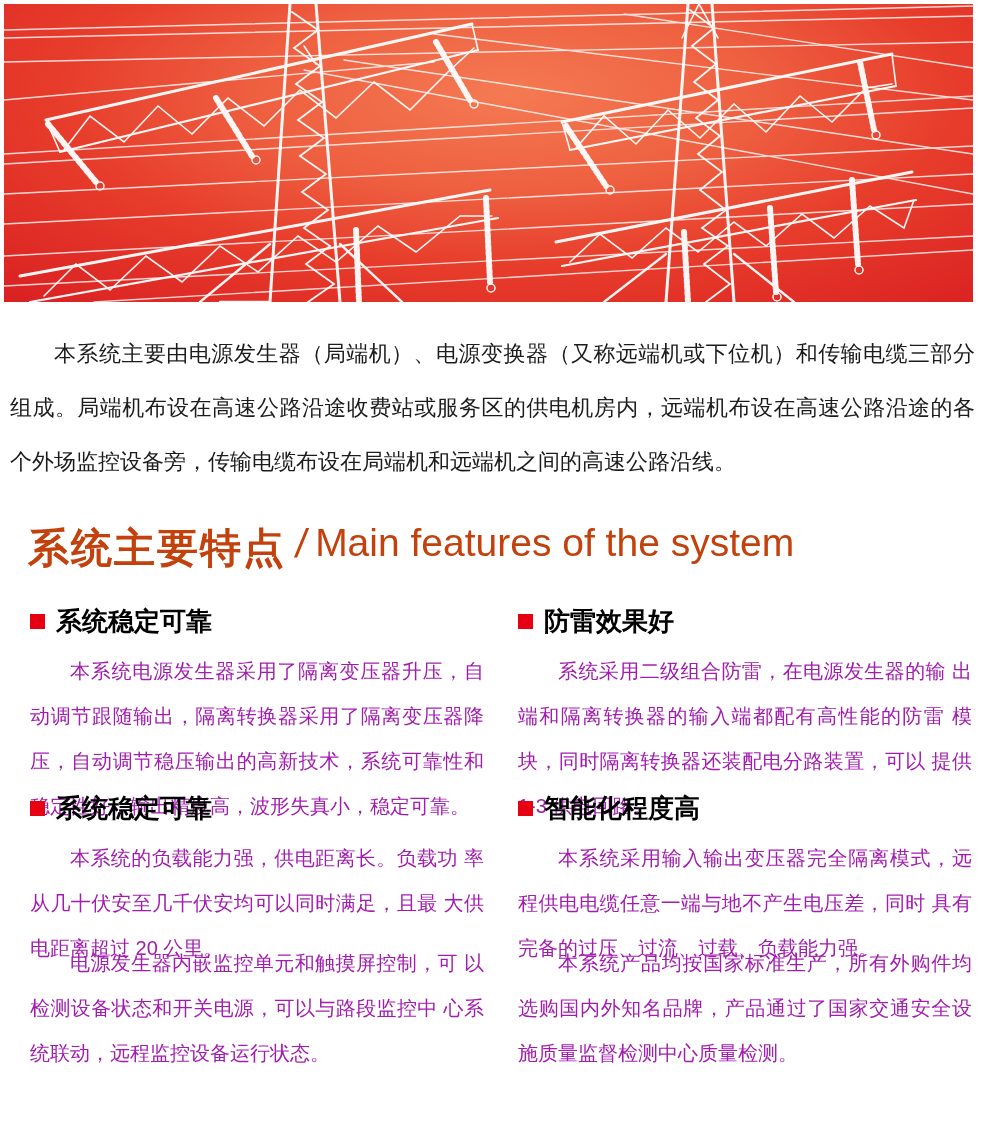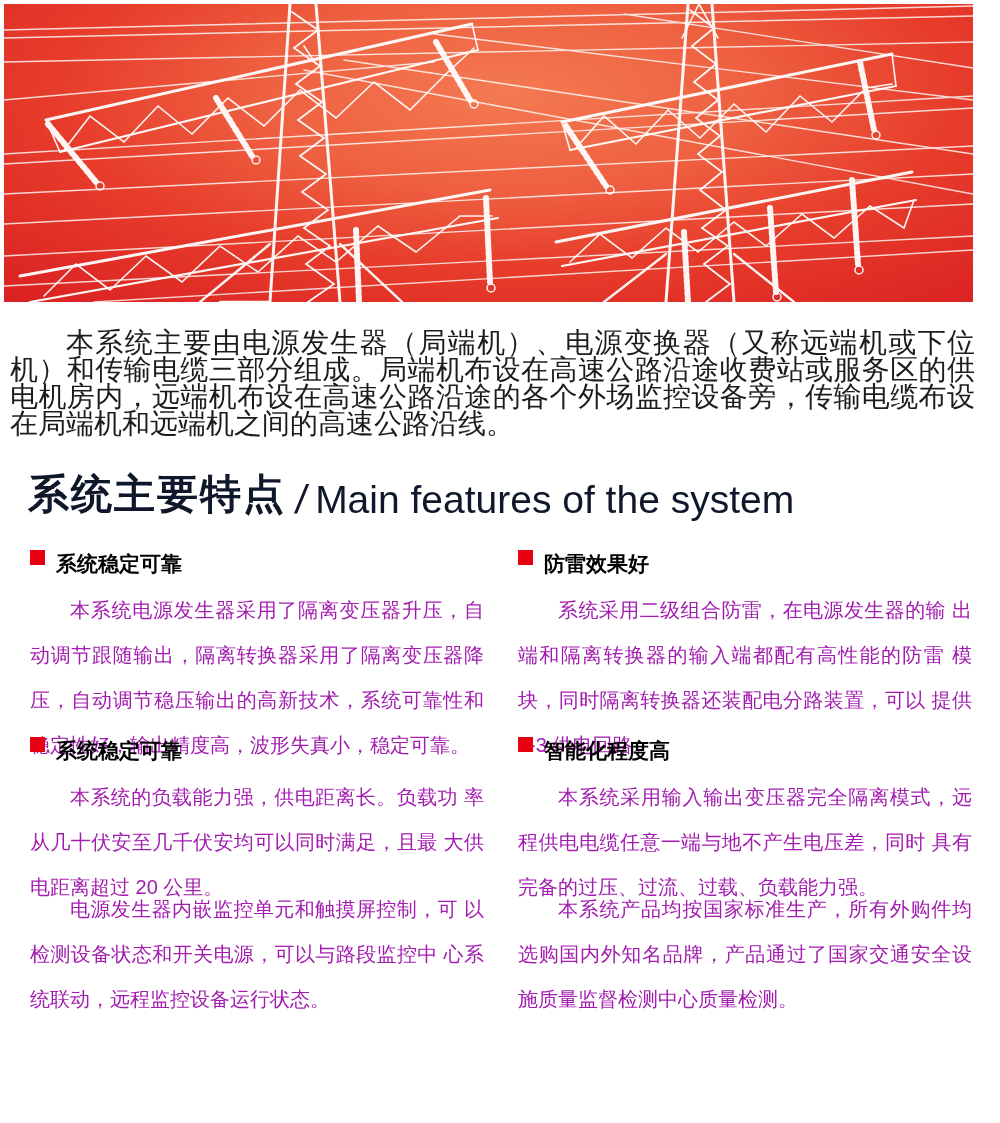"本系统主要由电源发生器（局端机）、电源变换器（又称远端机或下位机）和传输电缆三部" .intro { font-family: Liberation Sans, sans-serif -> Liberation Mono, monospace; font-size: 28px -> 22px; line-height: 27px -> 54px }
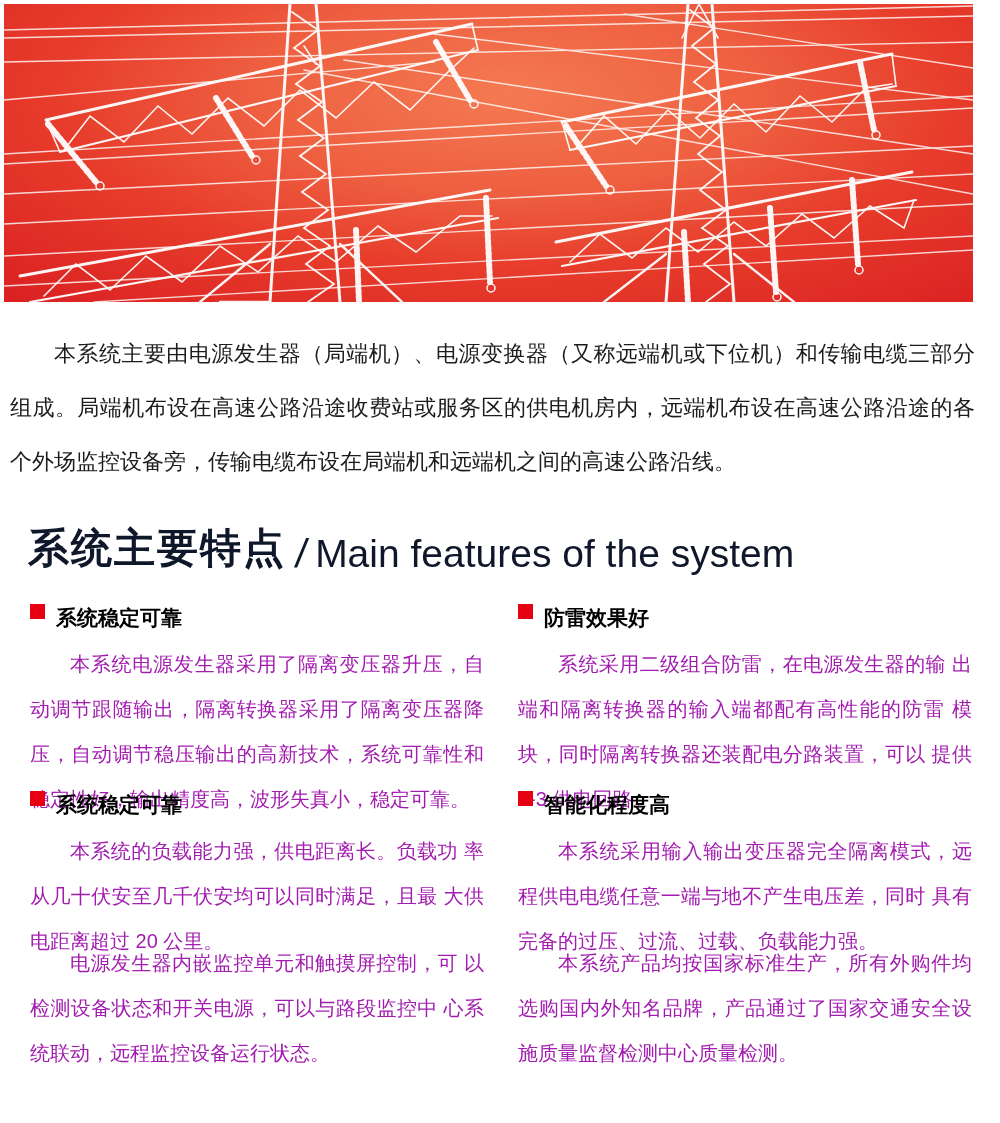"系统主要特点" .heading { align-items: flex-end -> flex-start; color: #0f172a -> #c2410c }
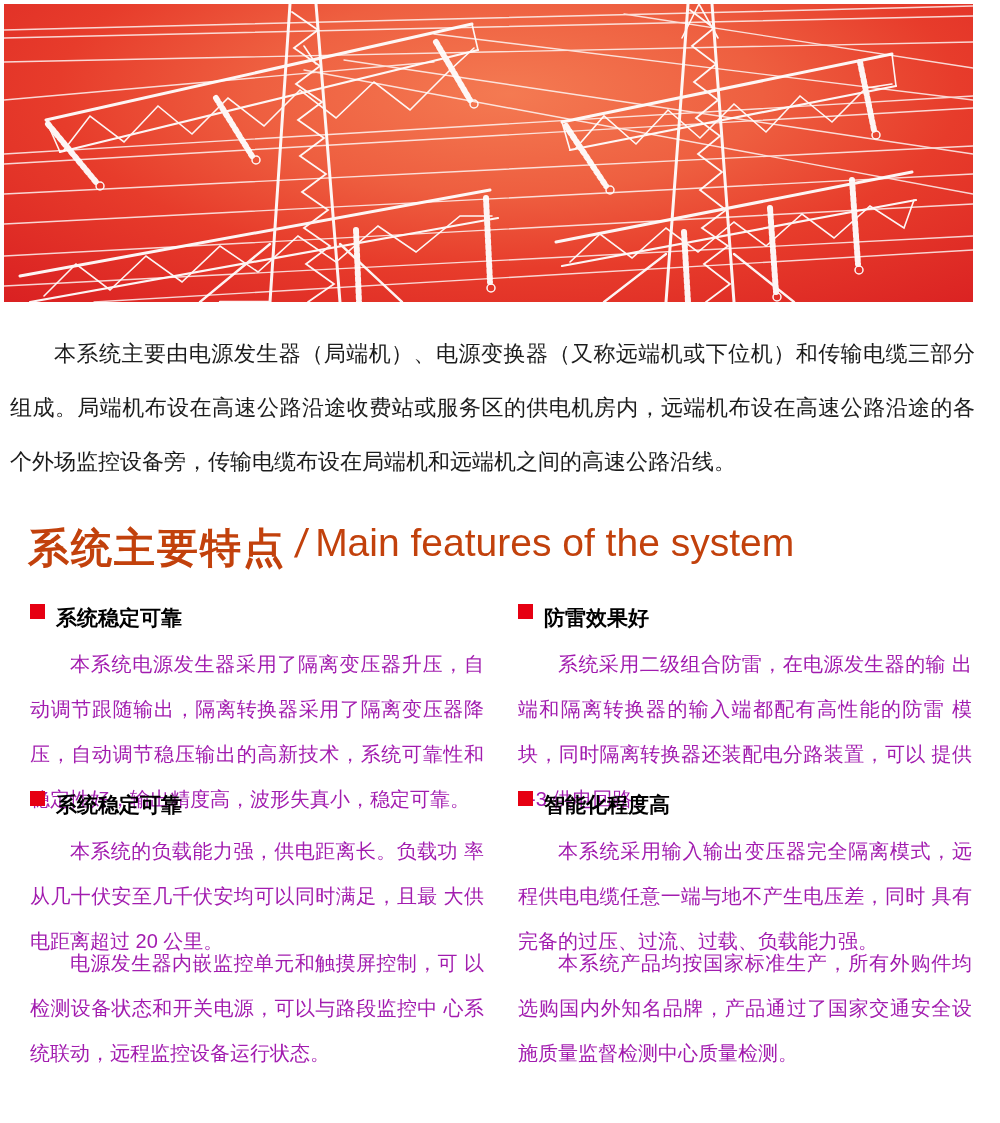"系统稳定可靠" .feature-title { align-items: none -> center; font-size: 21px -> 26px }
